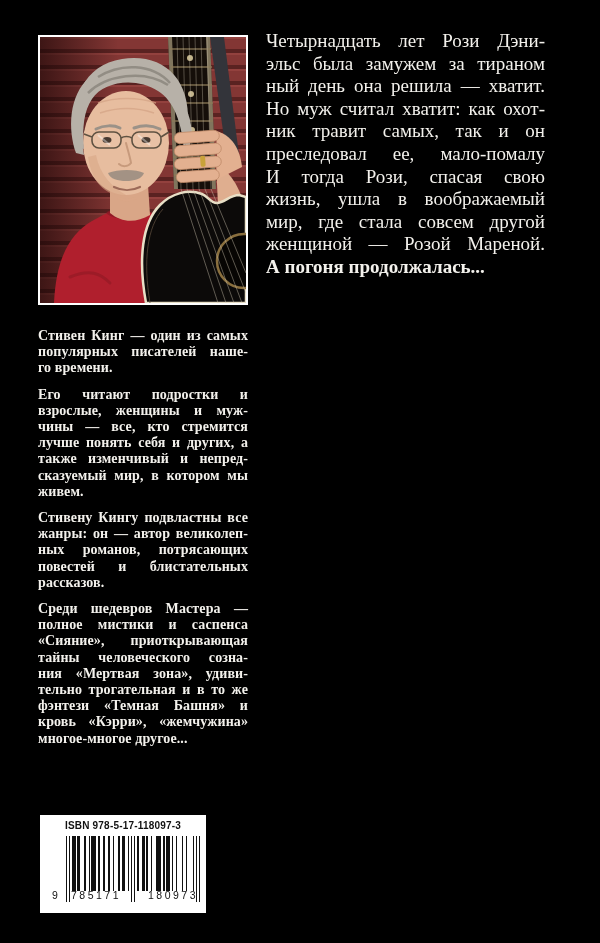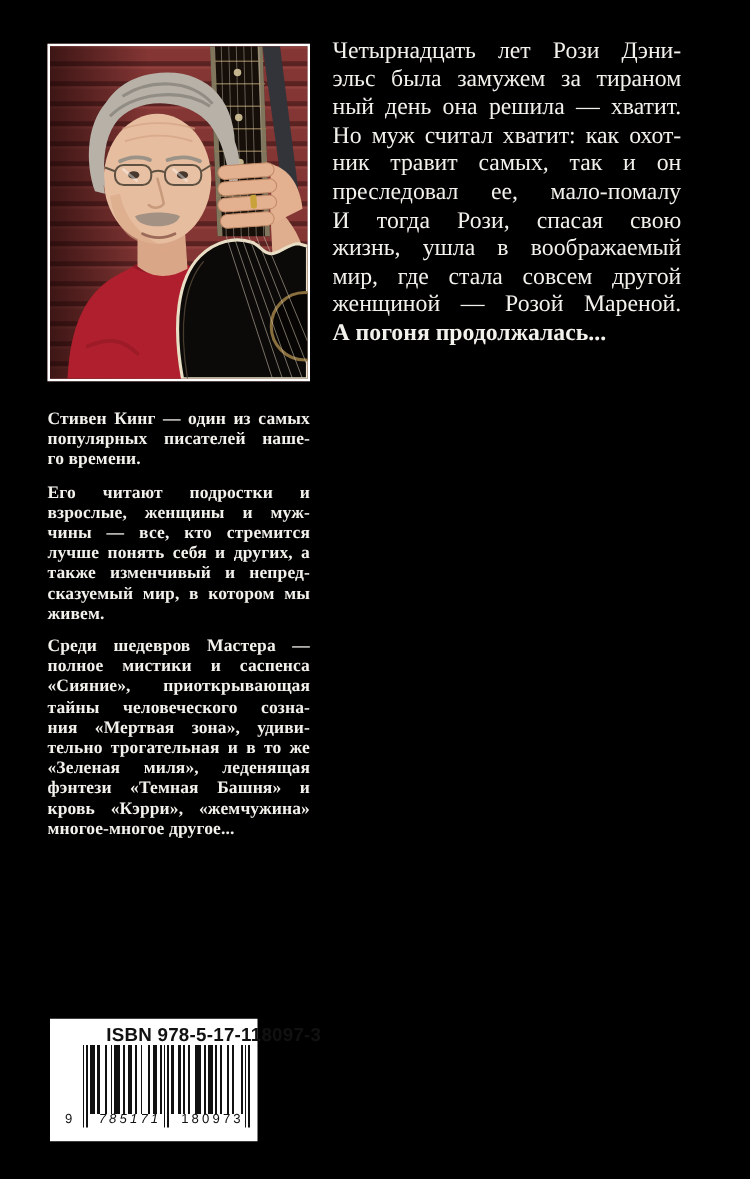"Стивену Кингу подвластны все" div.bio-para { html: none -> <div> <div>Стивену Кингу подвластны все</div> <div>жанры: он — автор великолеп-</div> <div>ных романов, потрясающих</div> <div>повестей и блистательных</div> <div>рассказов.</div> </div> }
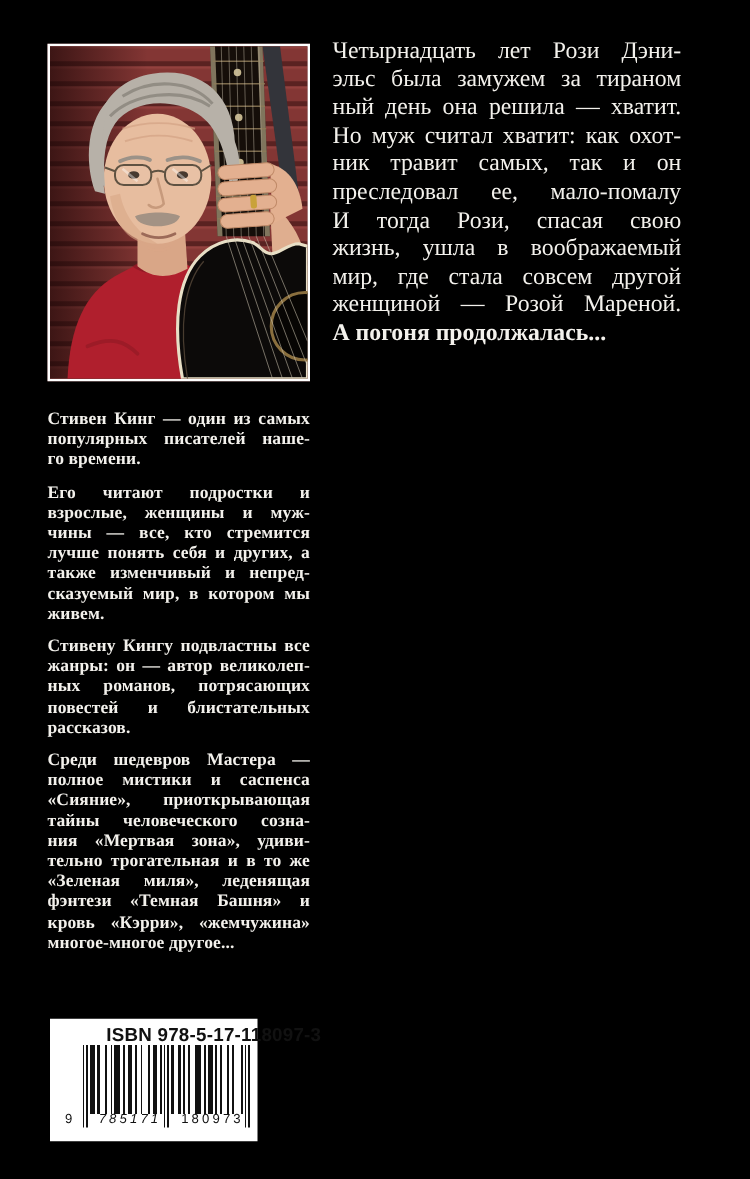"«Зеленая миля», леденящая" div.tline { html: <div>«Зеленая миля», леденящая</div> -> none }
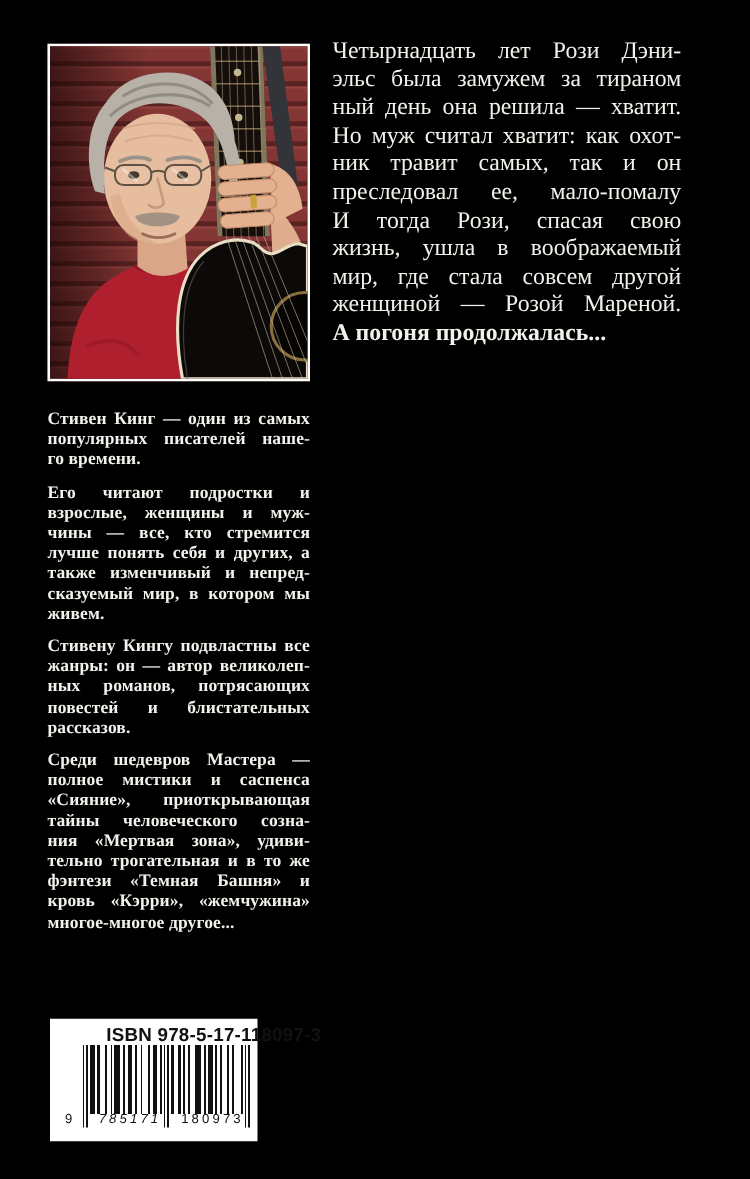"ISBN 978-5-17-118097-3" .isbn-label { font-size: 15px -> 10px; margin-left: 45px -> none }
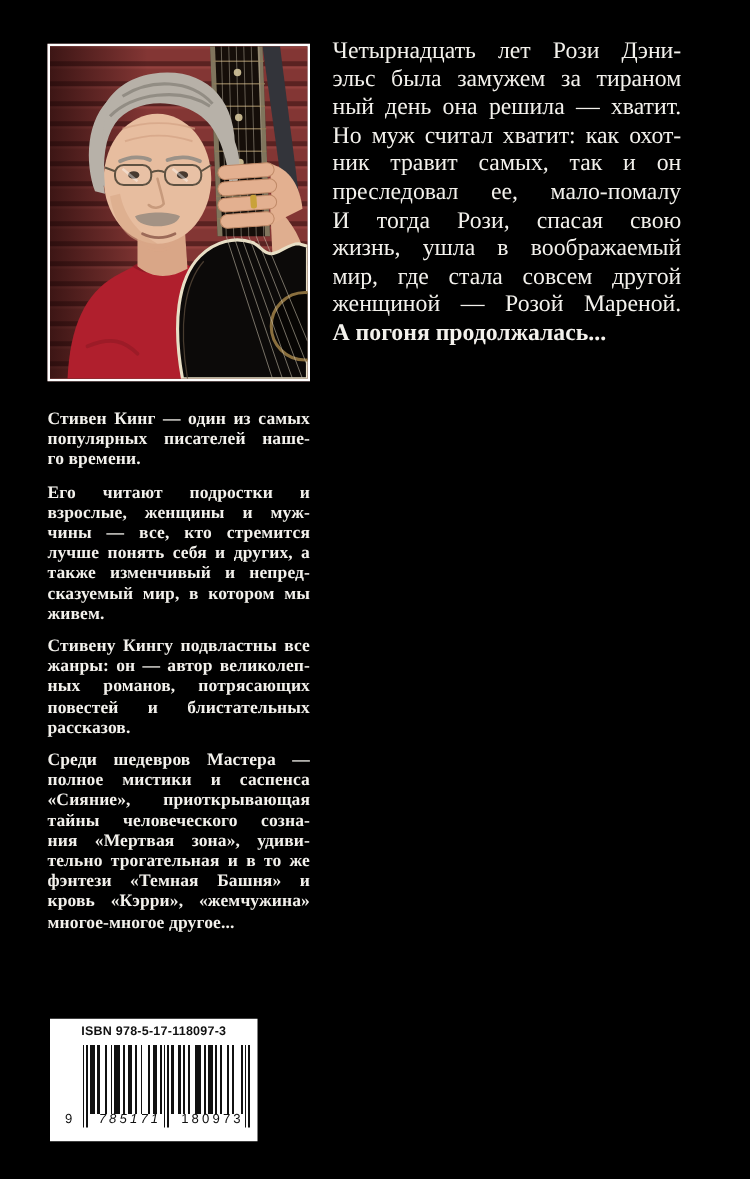"785171" .bc-group1 { font-style: italic -> none; text-align: right -> left }
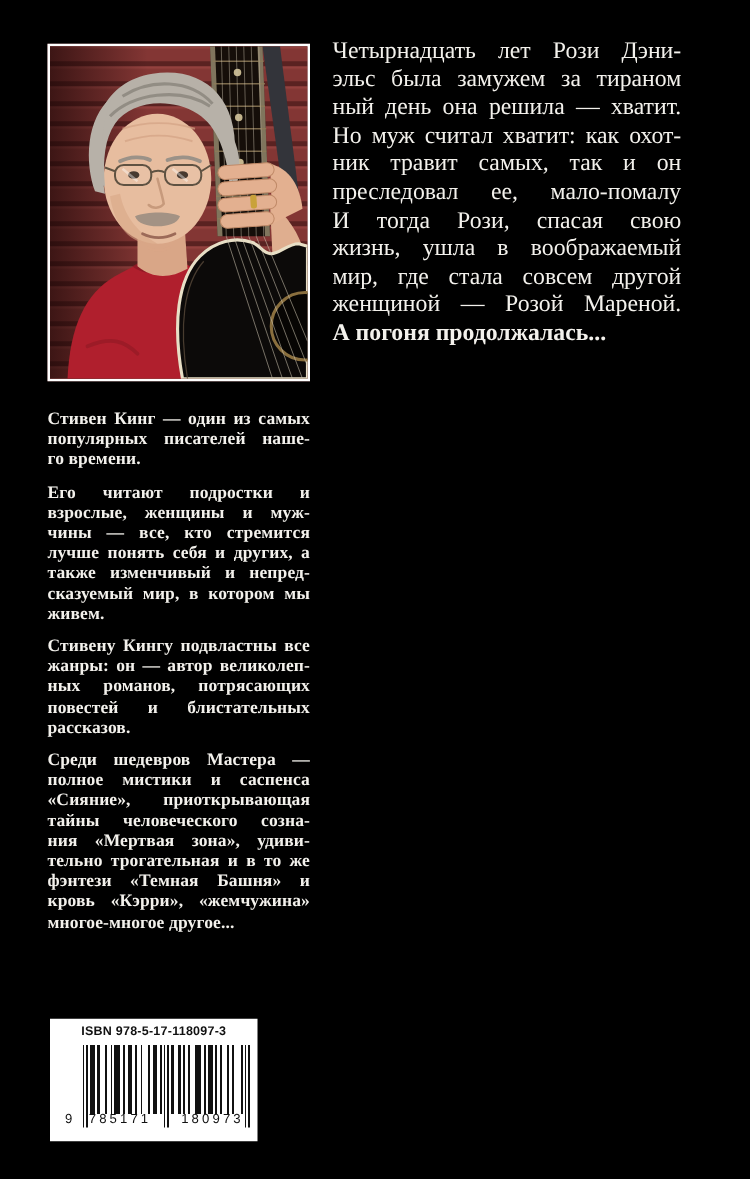"180973" .bc-group2 { left: 97px -> 108px; text-align: right -> left }
